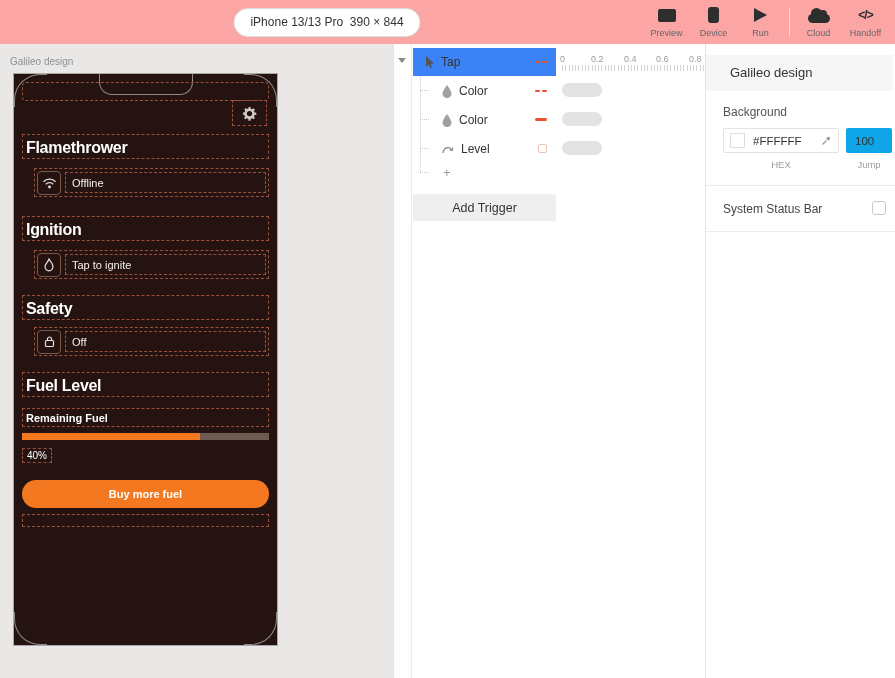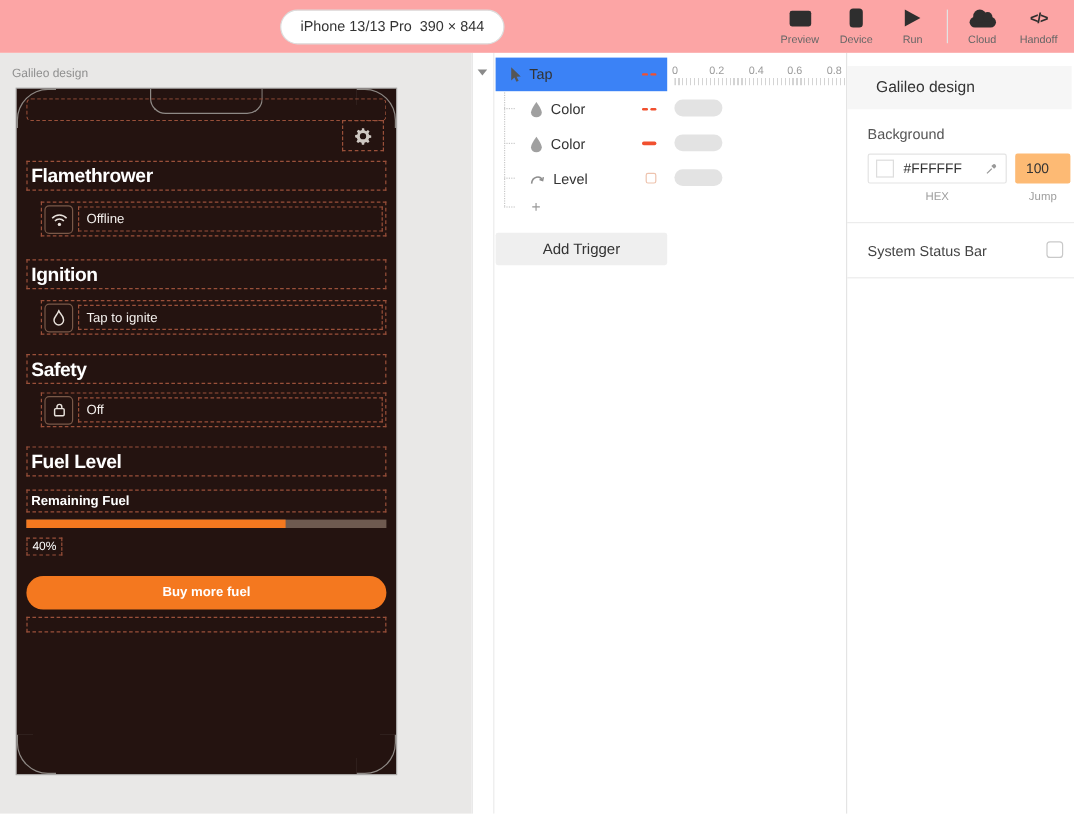"Flamethrower" .phone { width: 316px -> 263px }
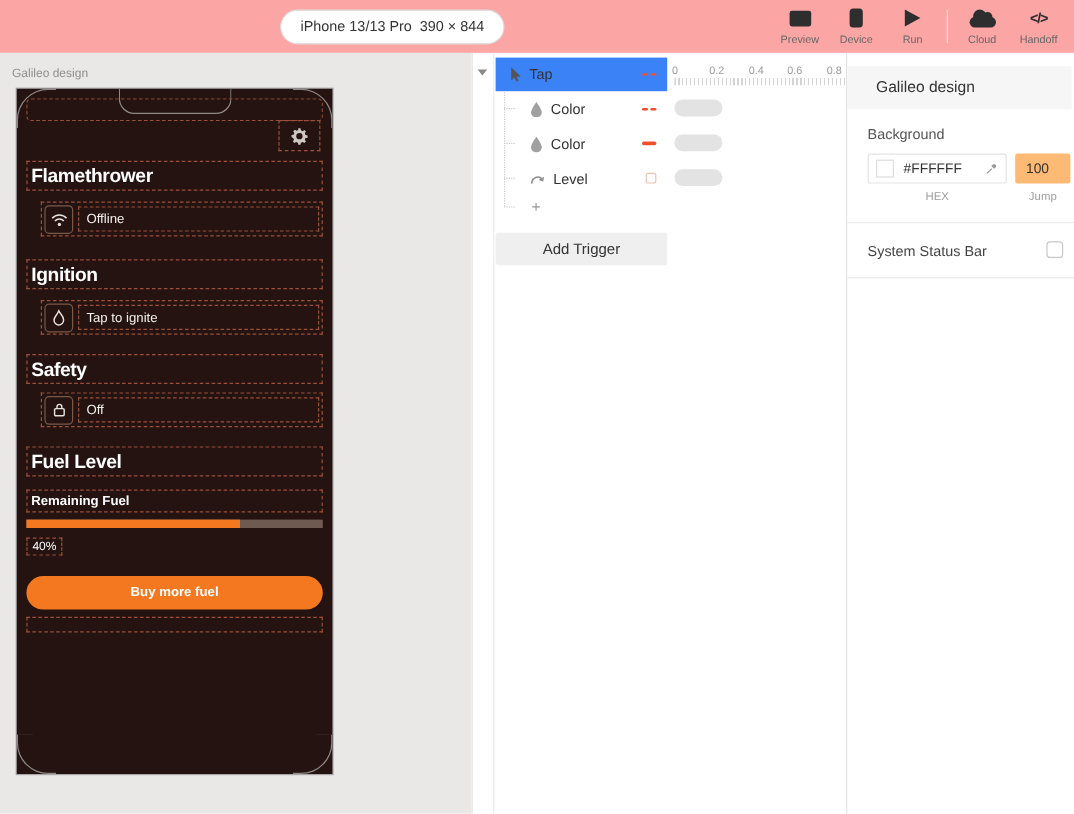"100" .fill-field { background: #fdba74 -> #0ea5e9 }
